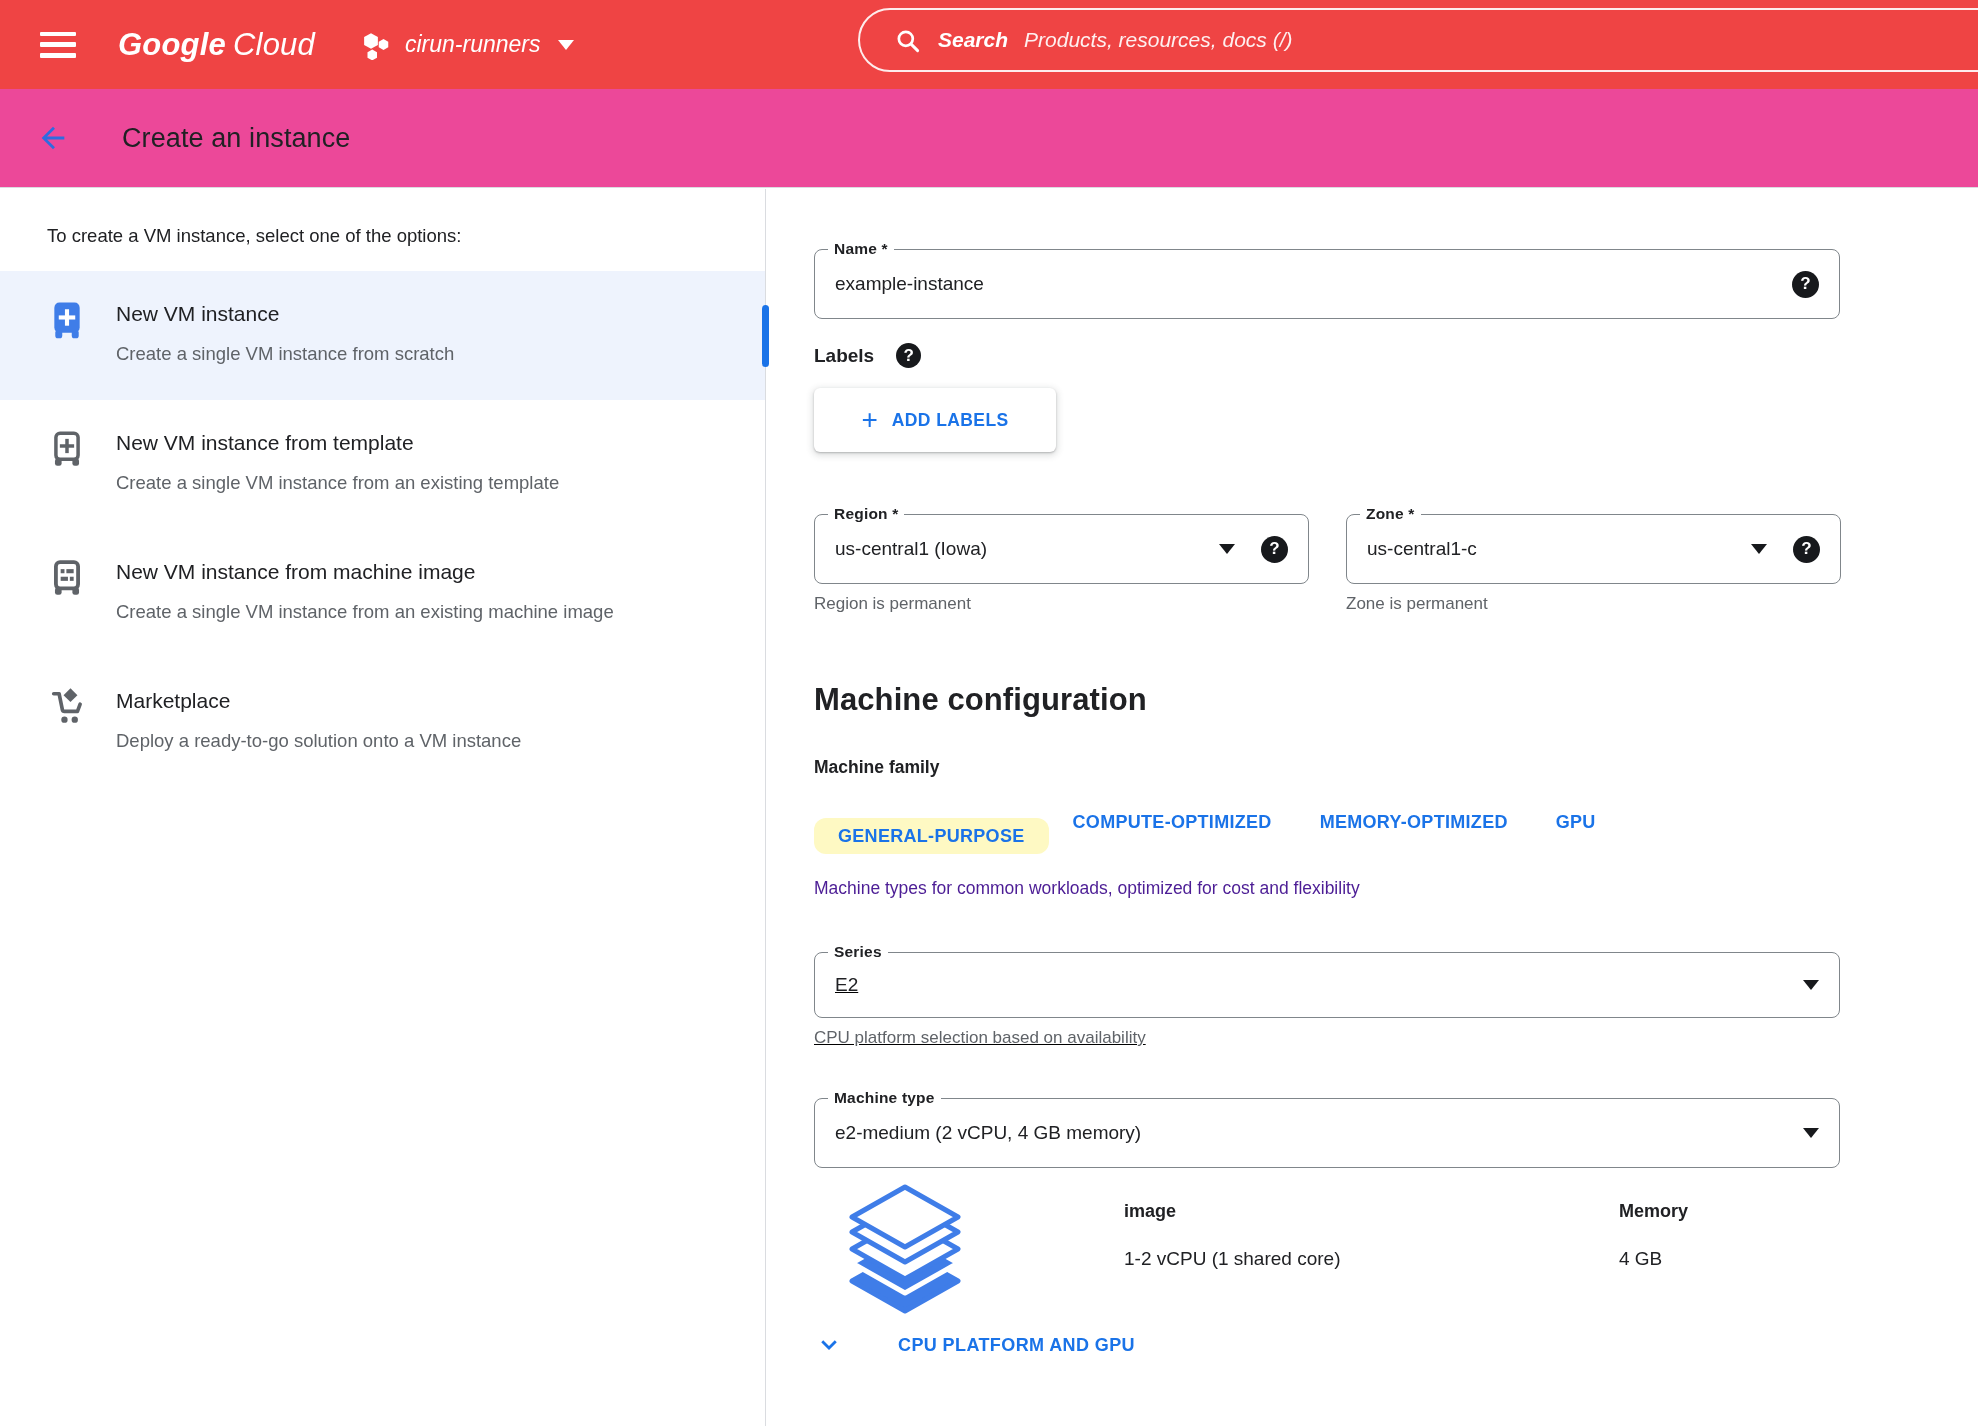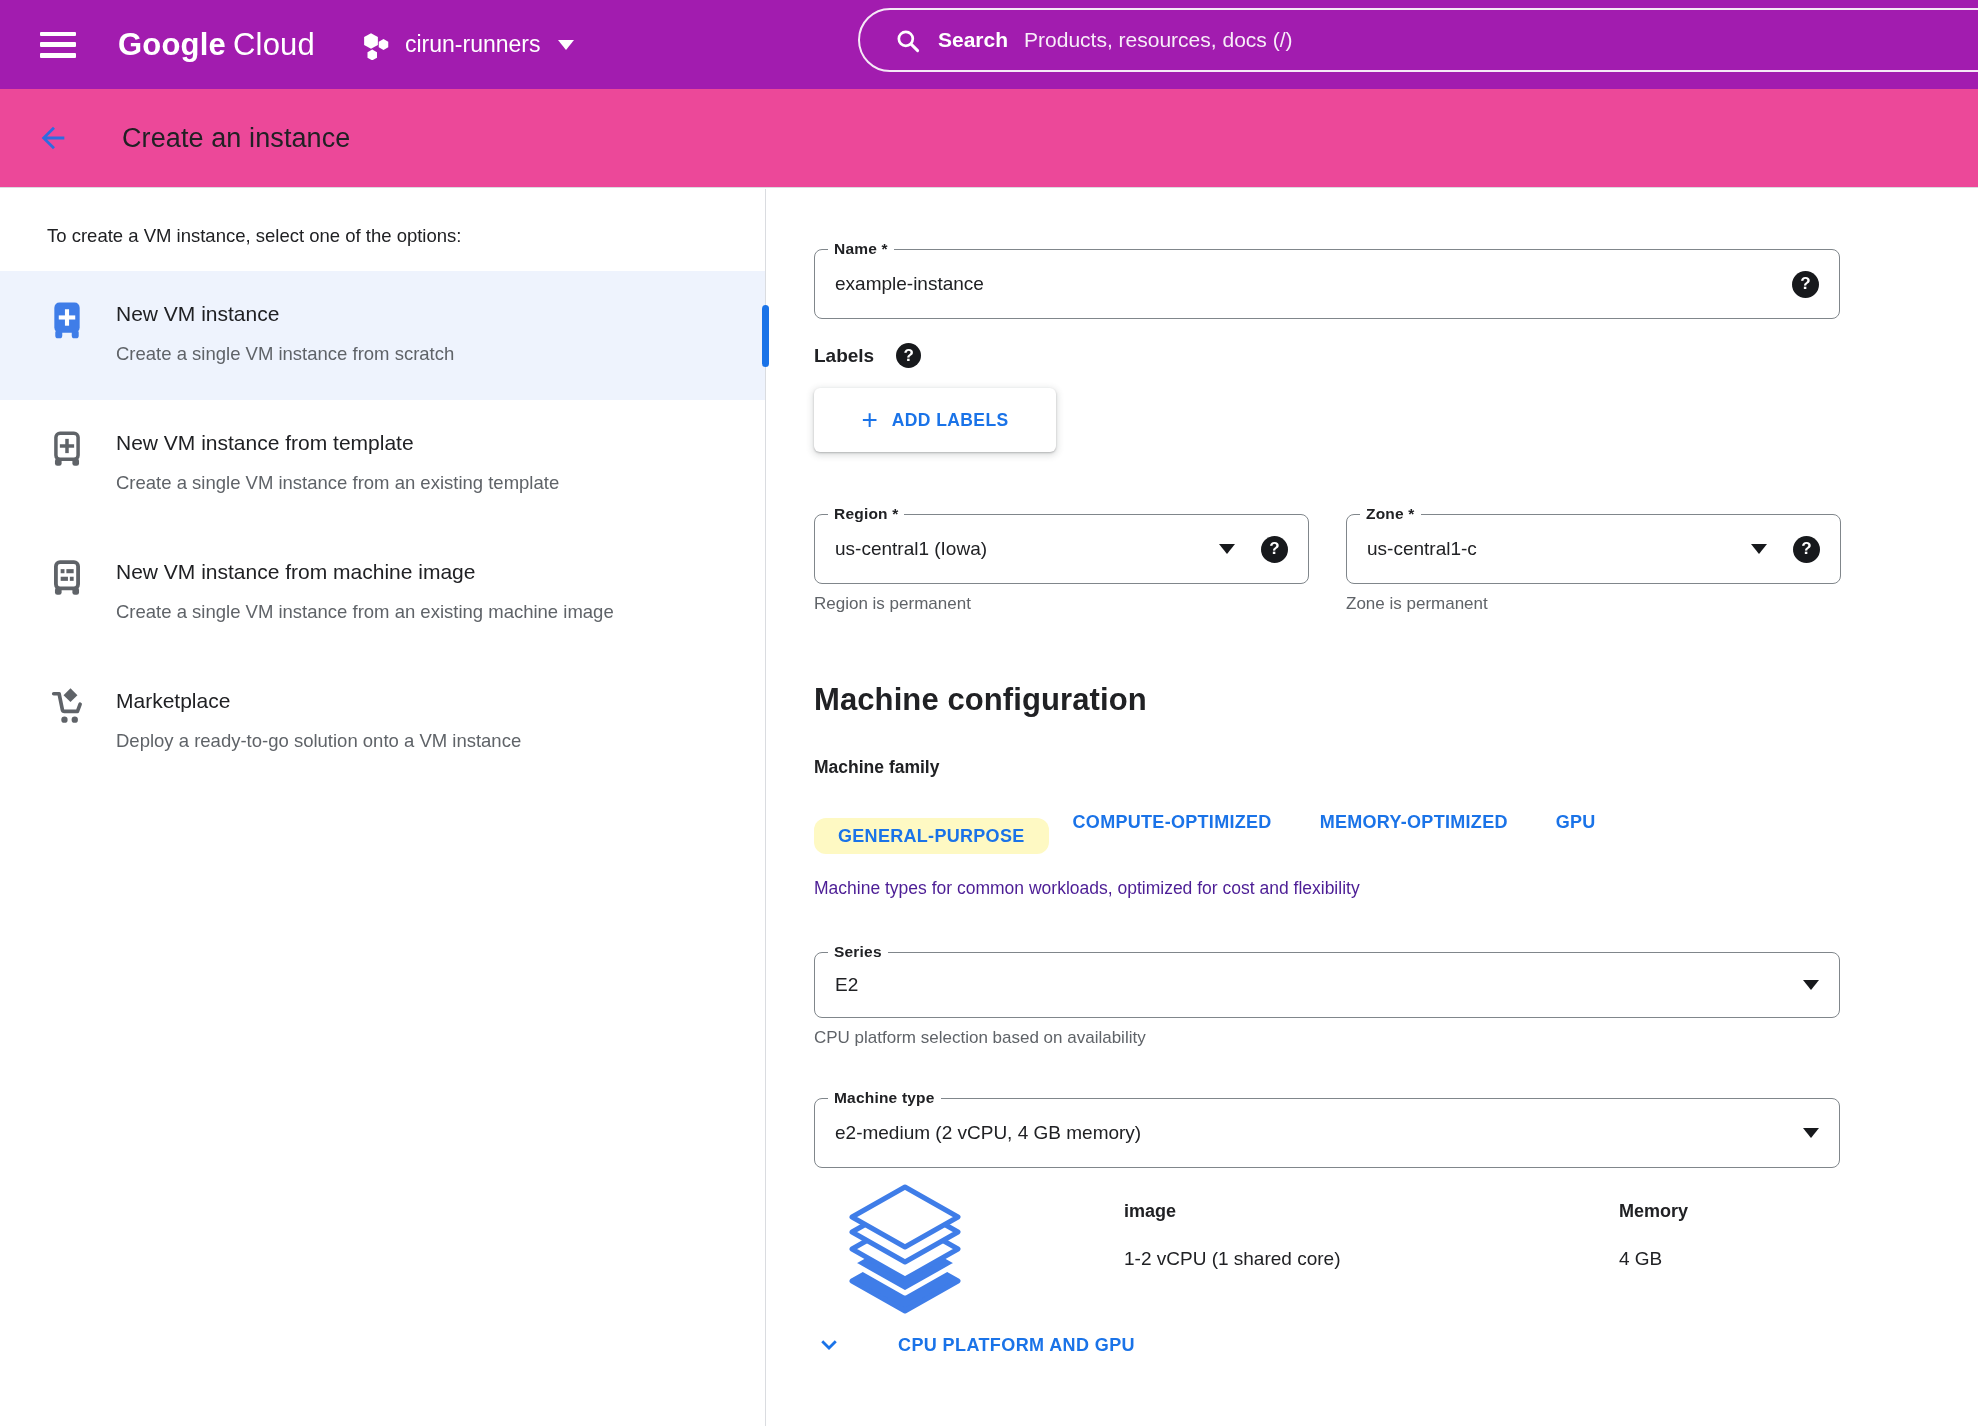"Google Cloud" .topbar { background: #a21caf -> #ef4444; font-style: none -> italic }
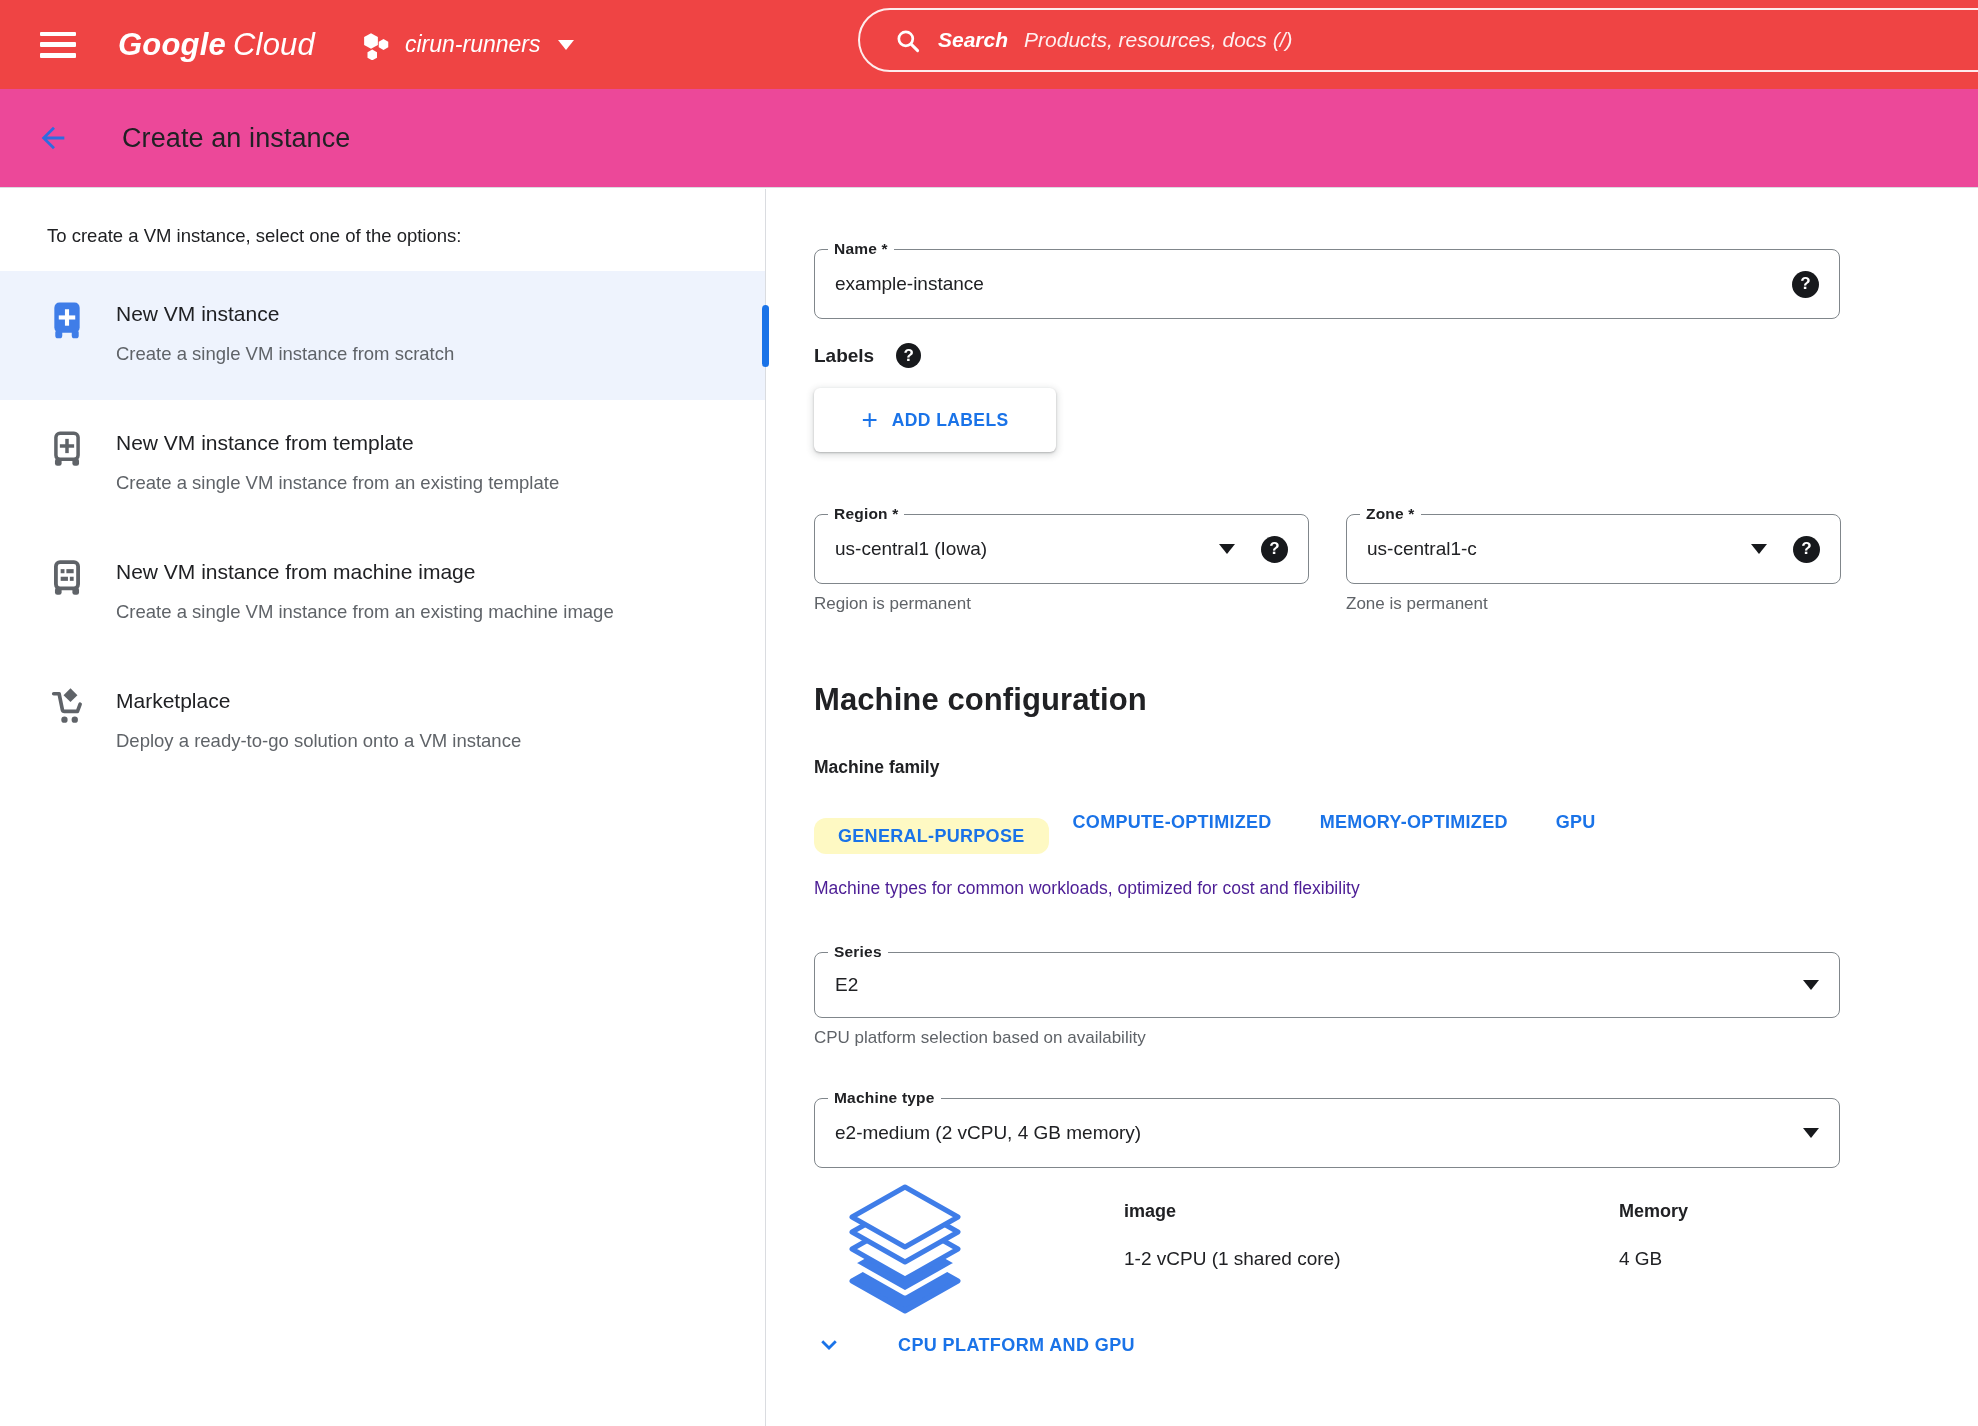"Series" .series-row { text-decoration: none -> underline }
